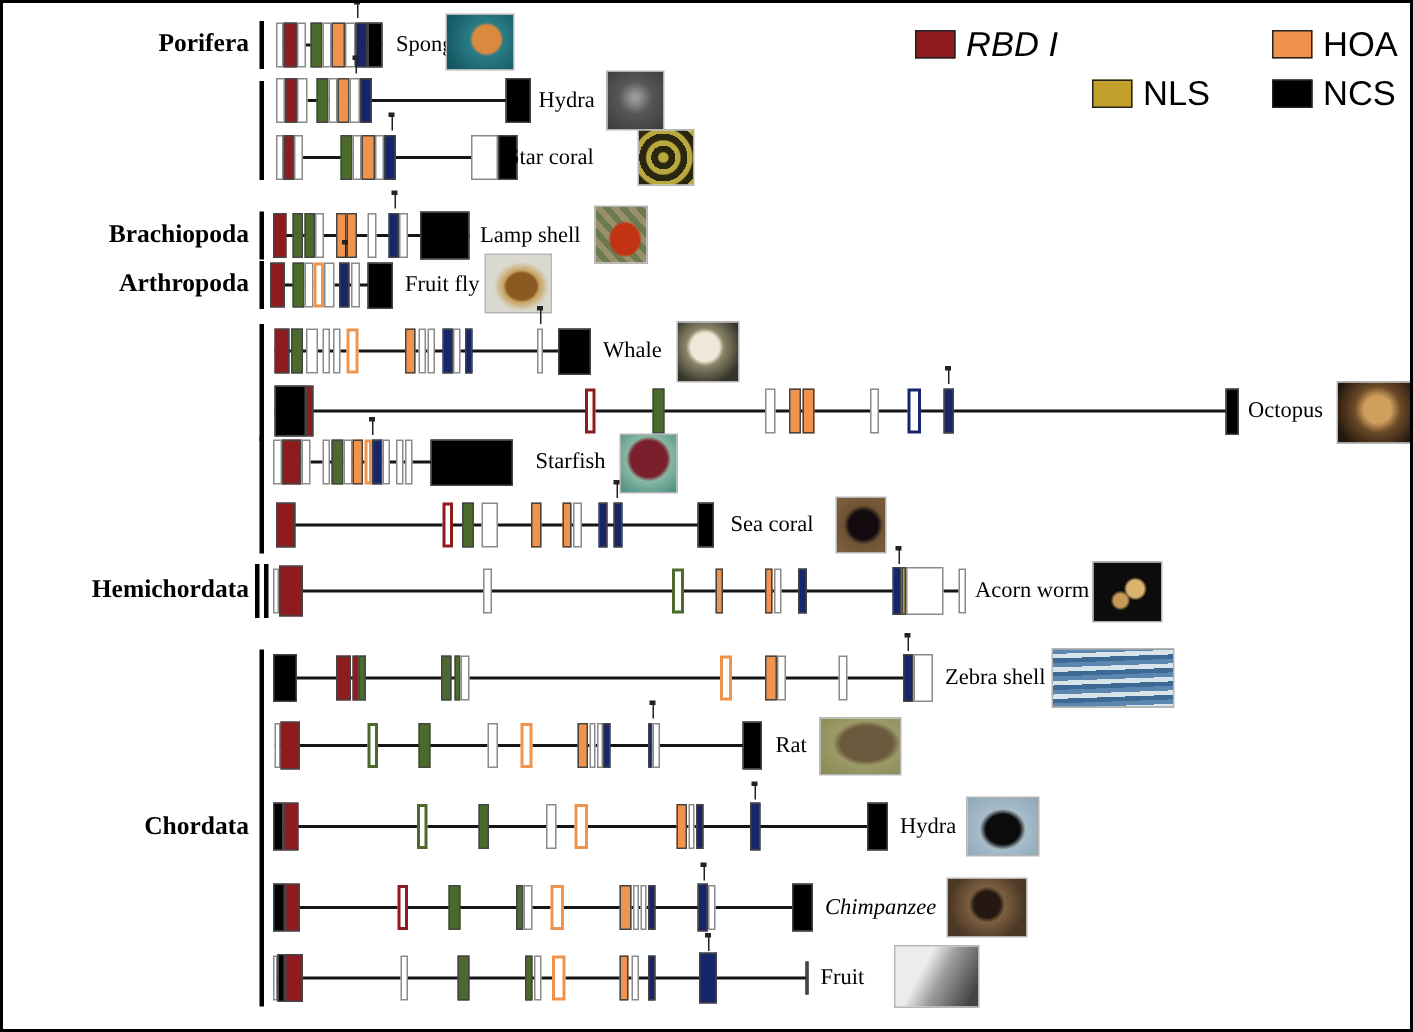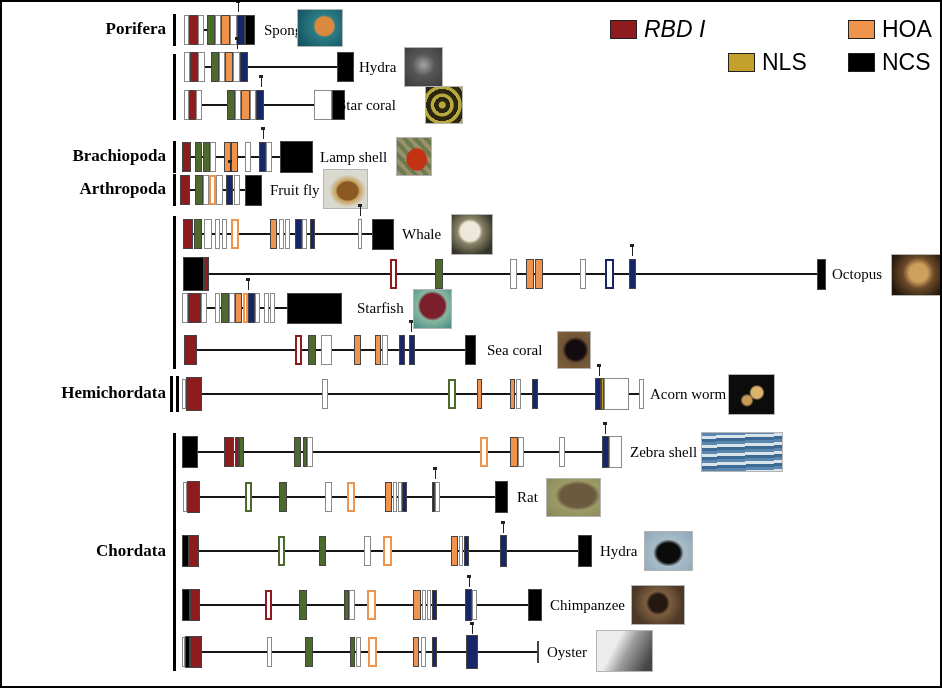"Chimpanzee" div.species-label { font-style: none -> italic }
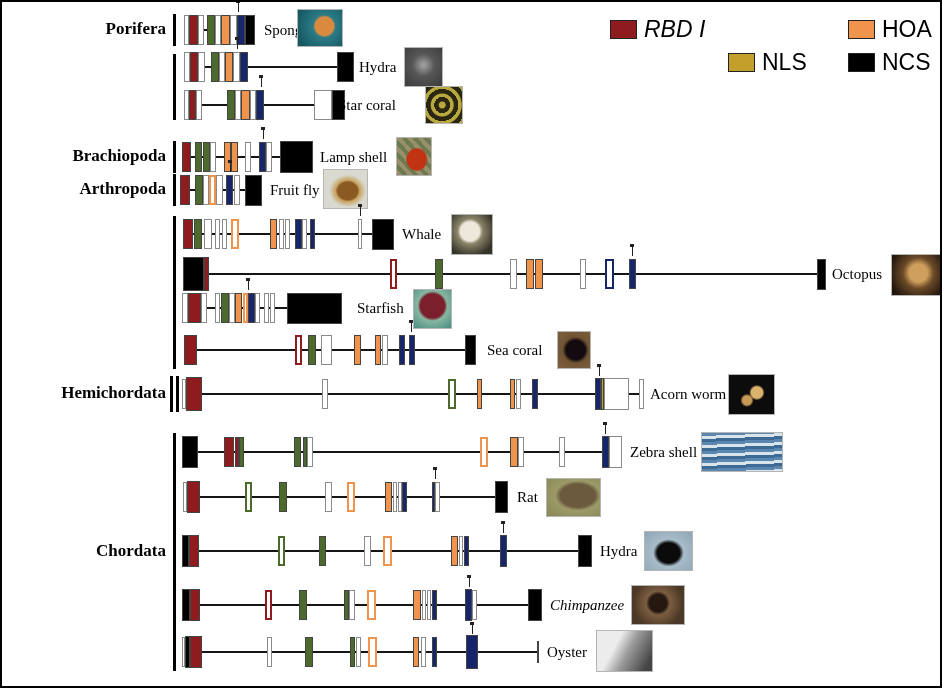"Oyster" div.species-label { text: Oyster -> Fruit }
